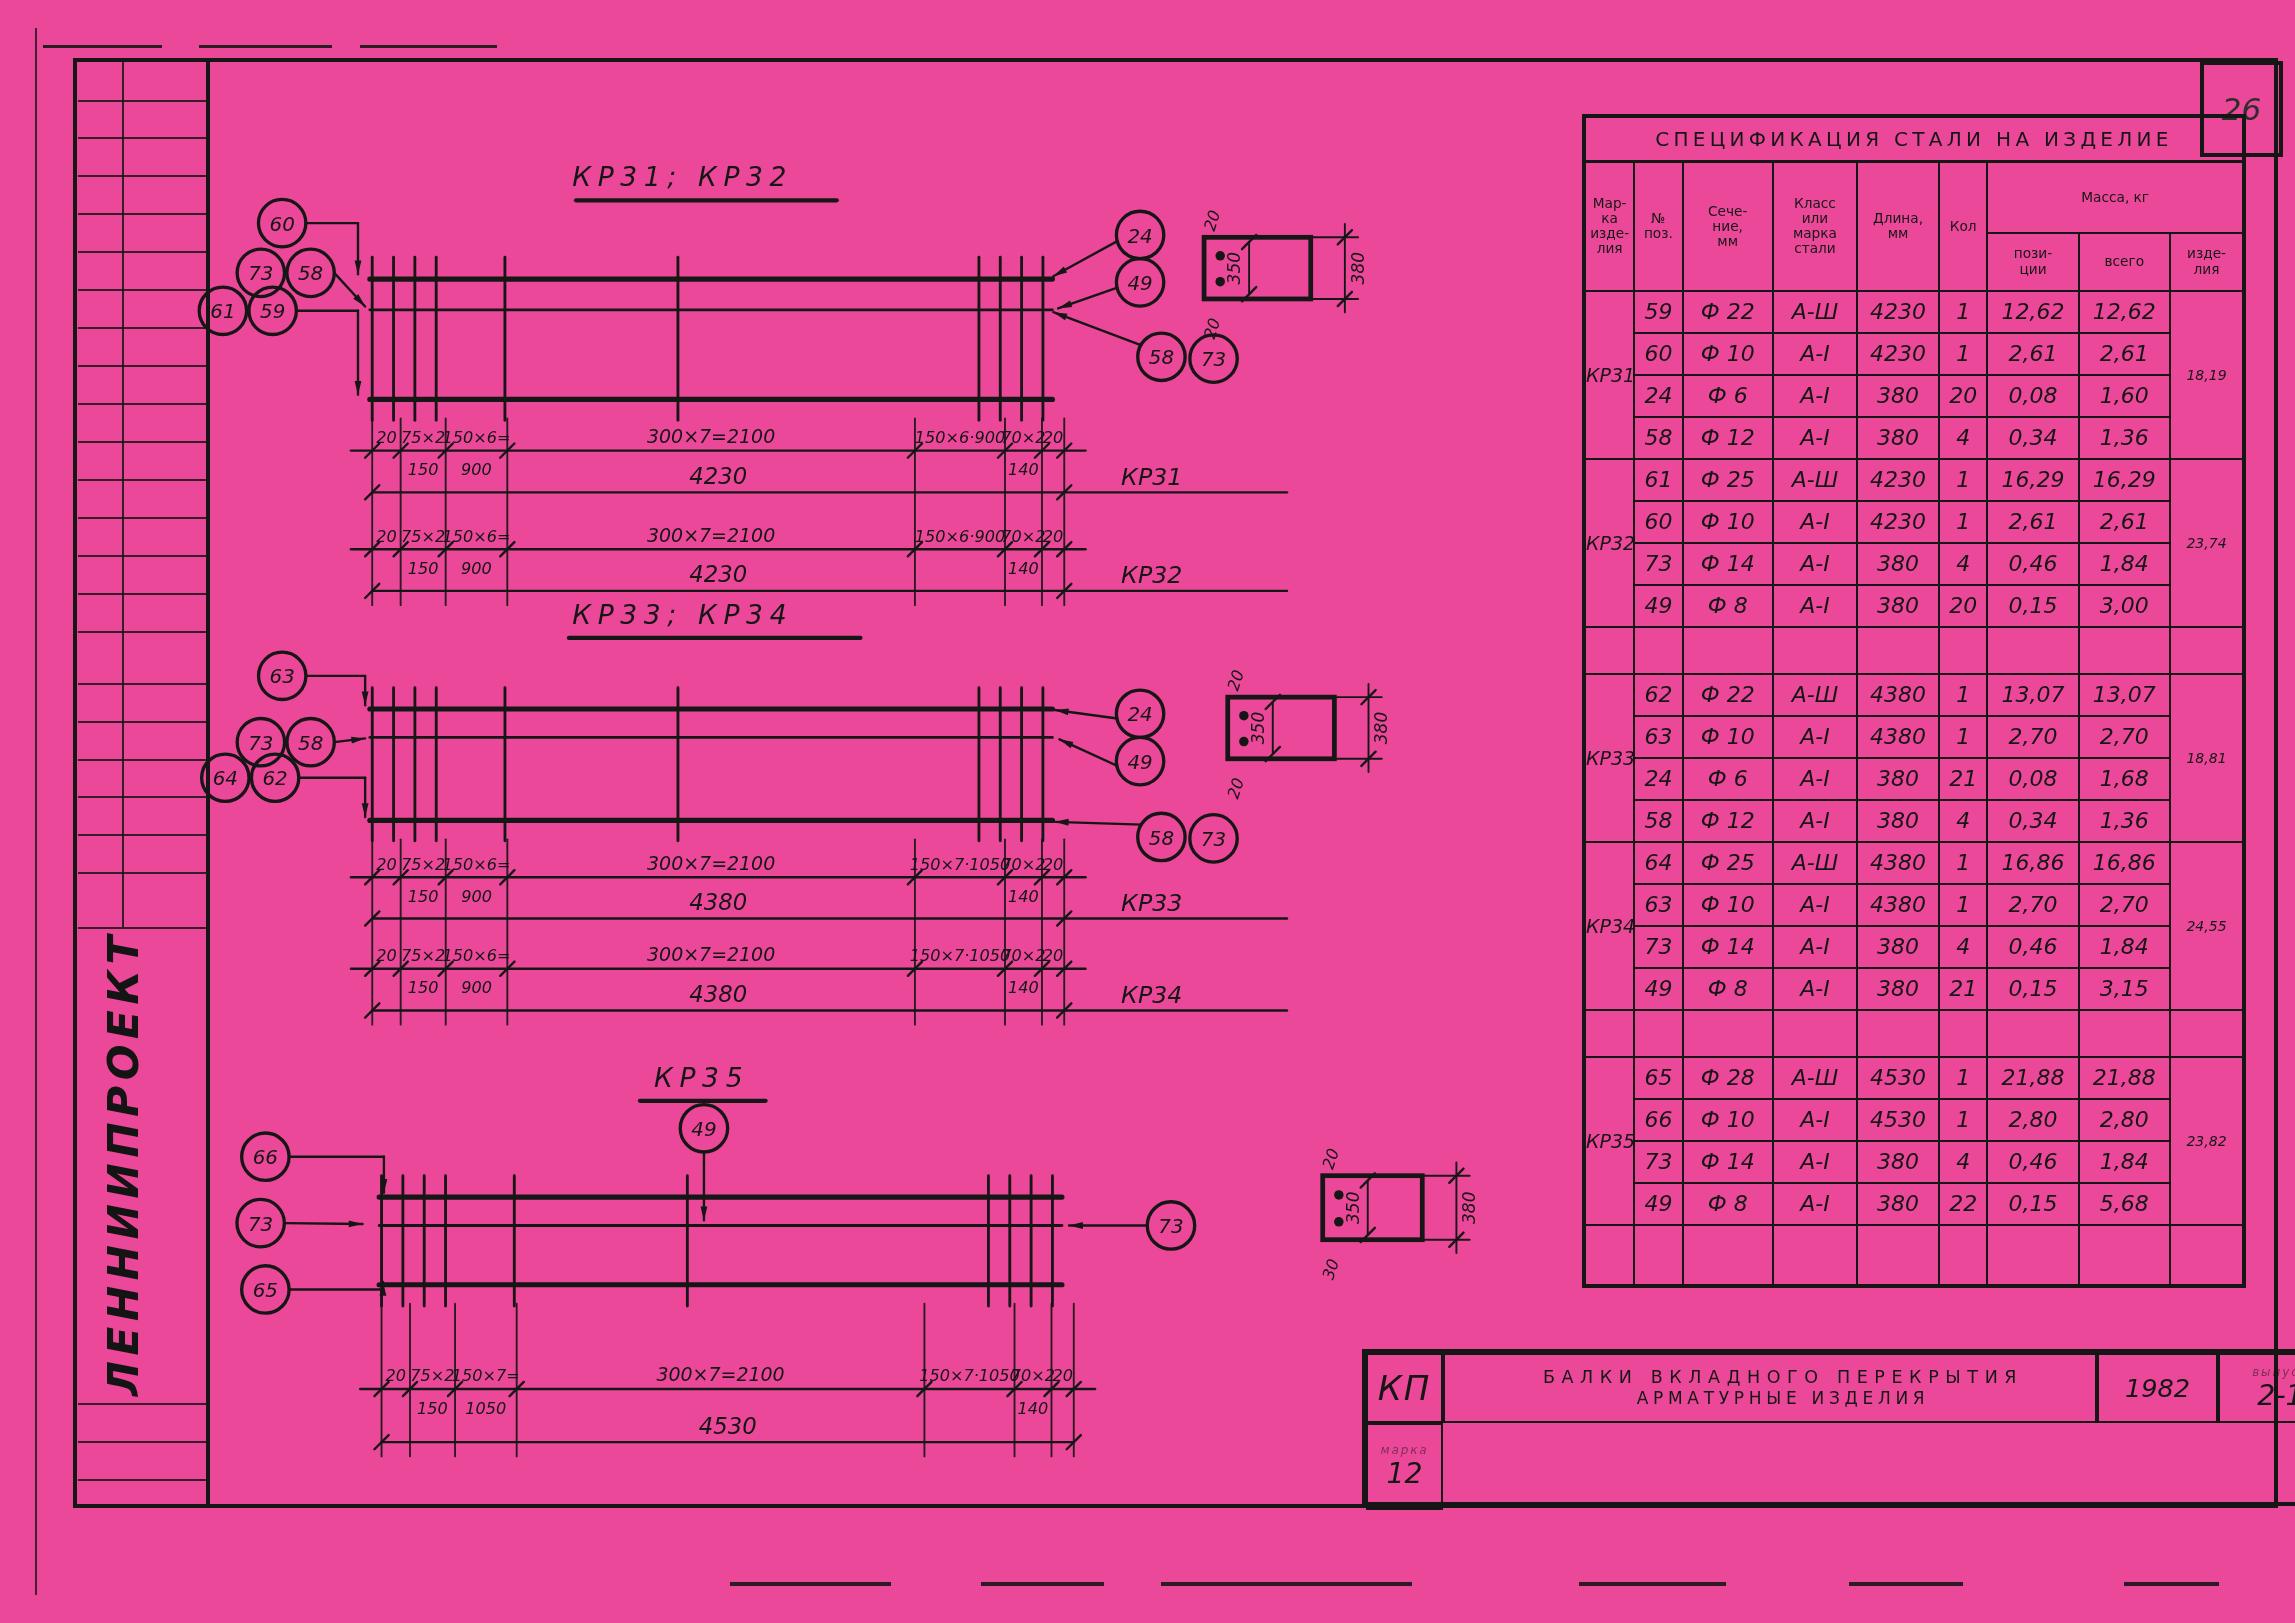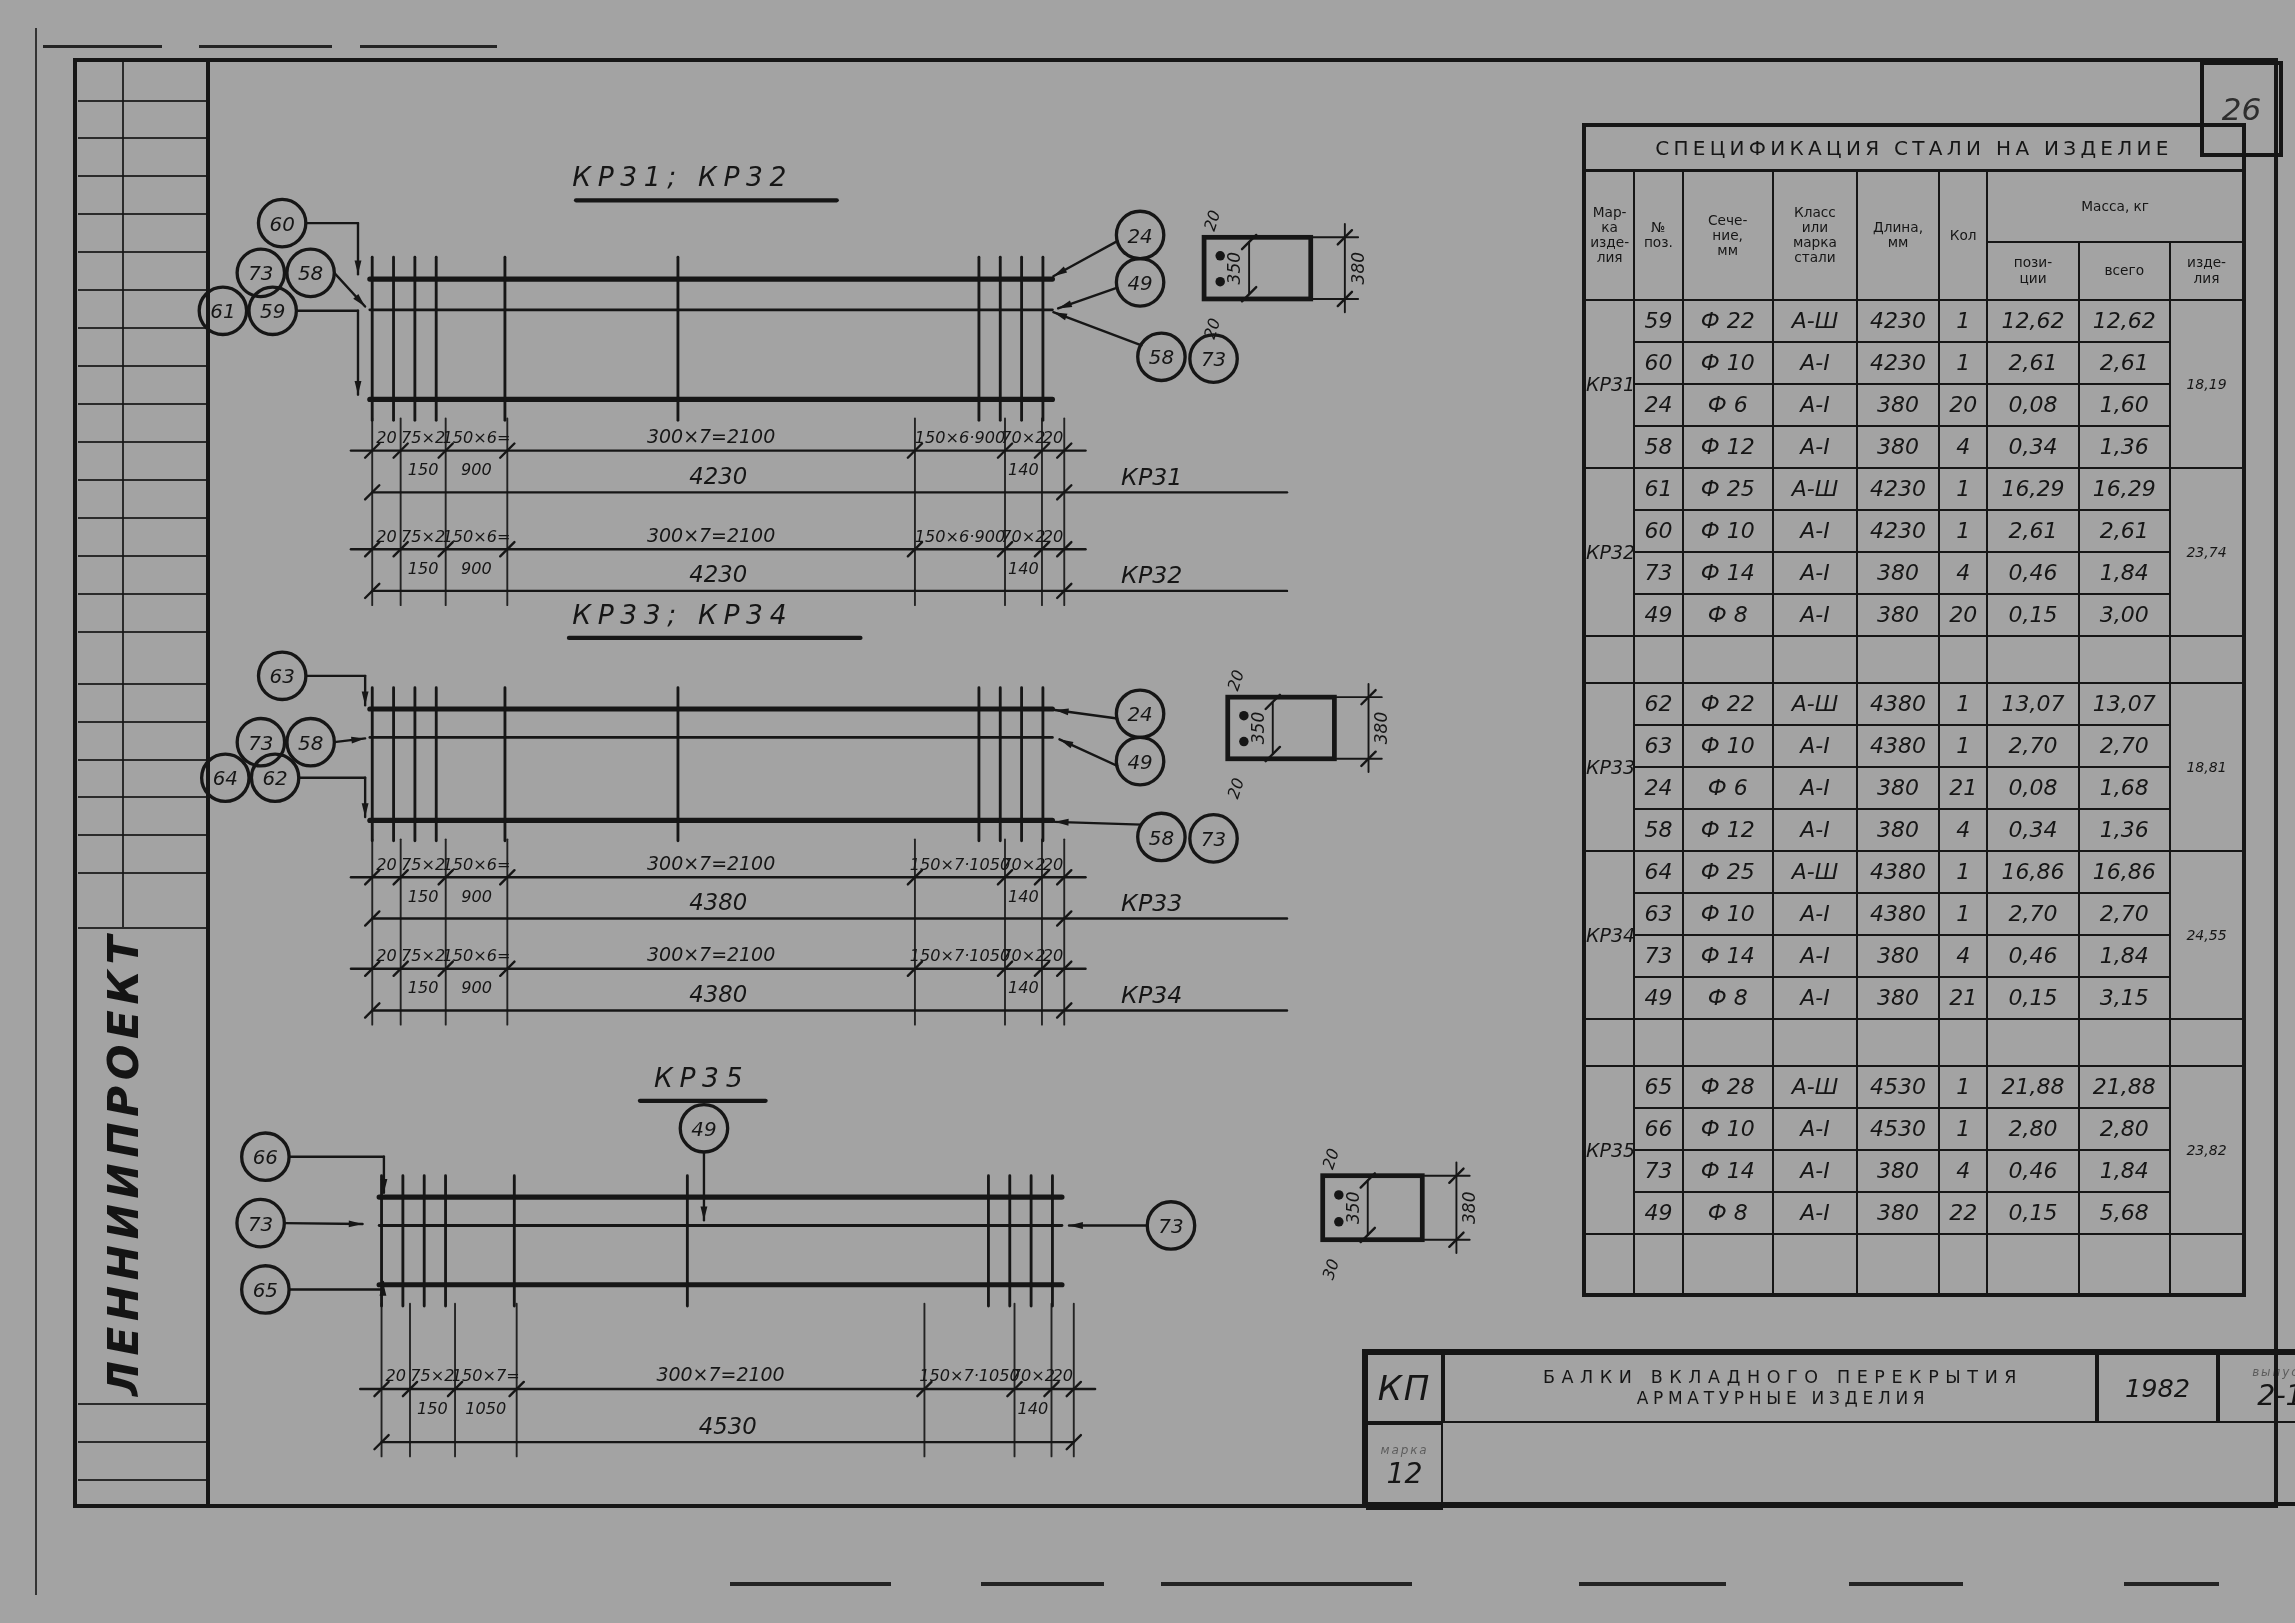"26" .page { background: #a3a3a3 -> #ec4899 }
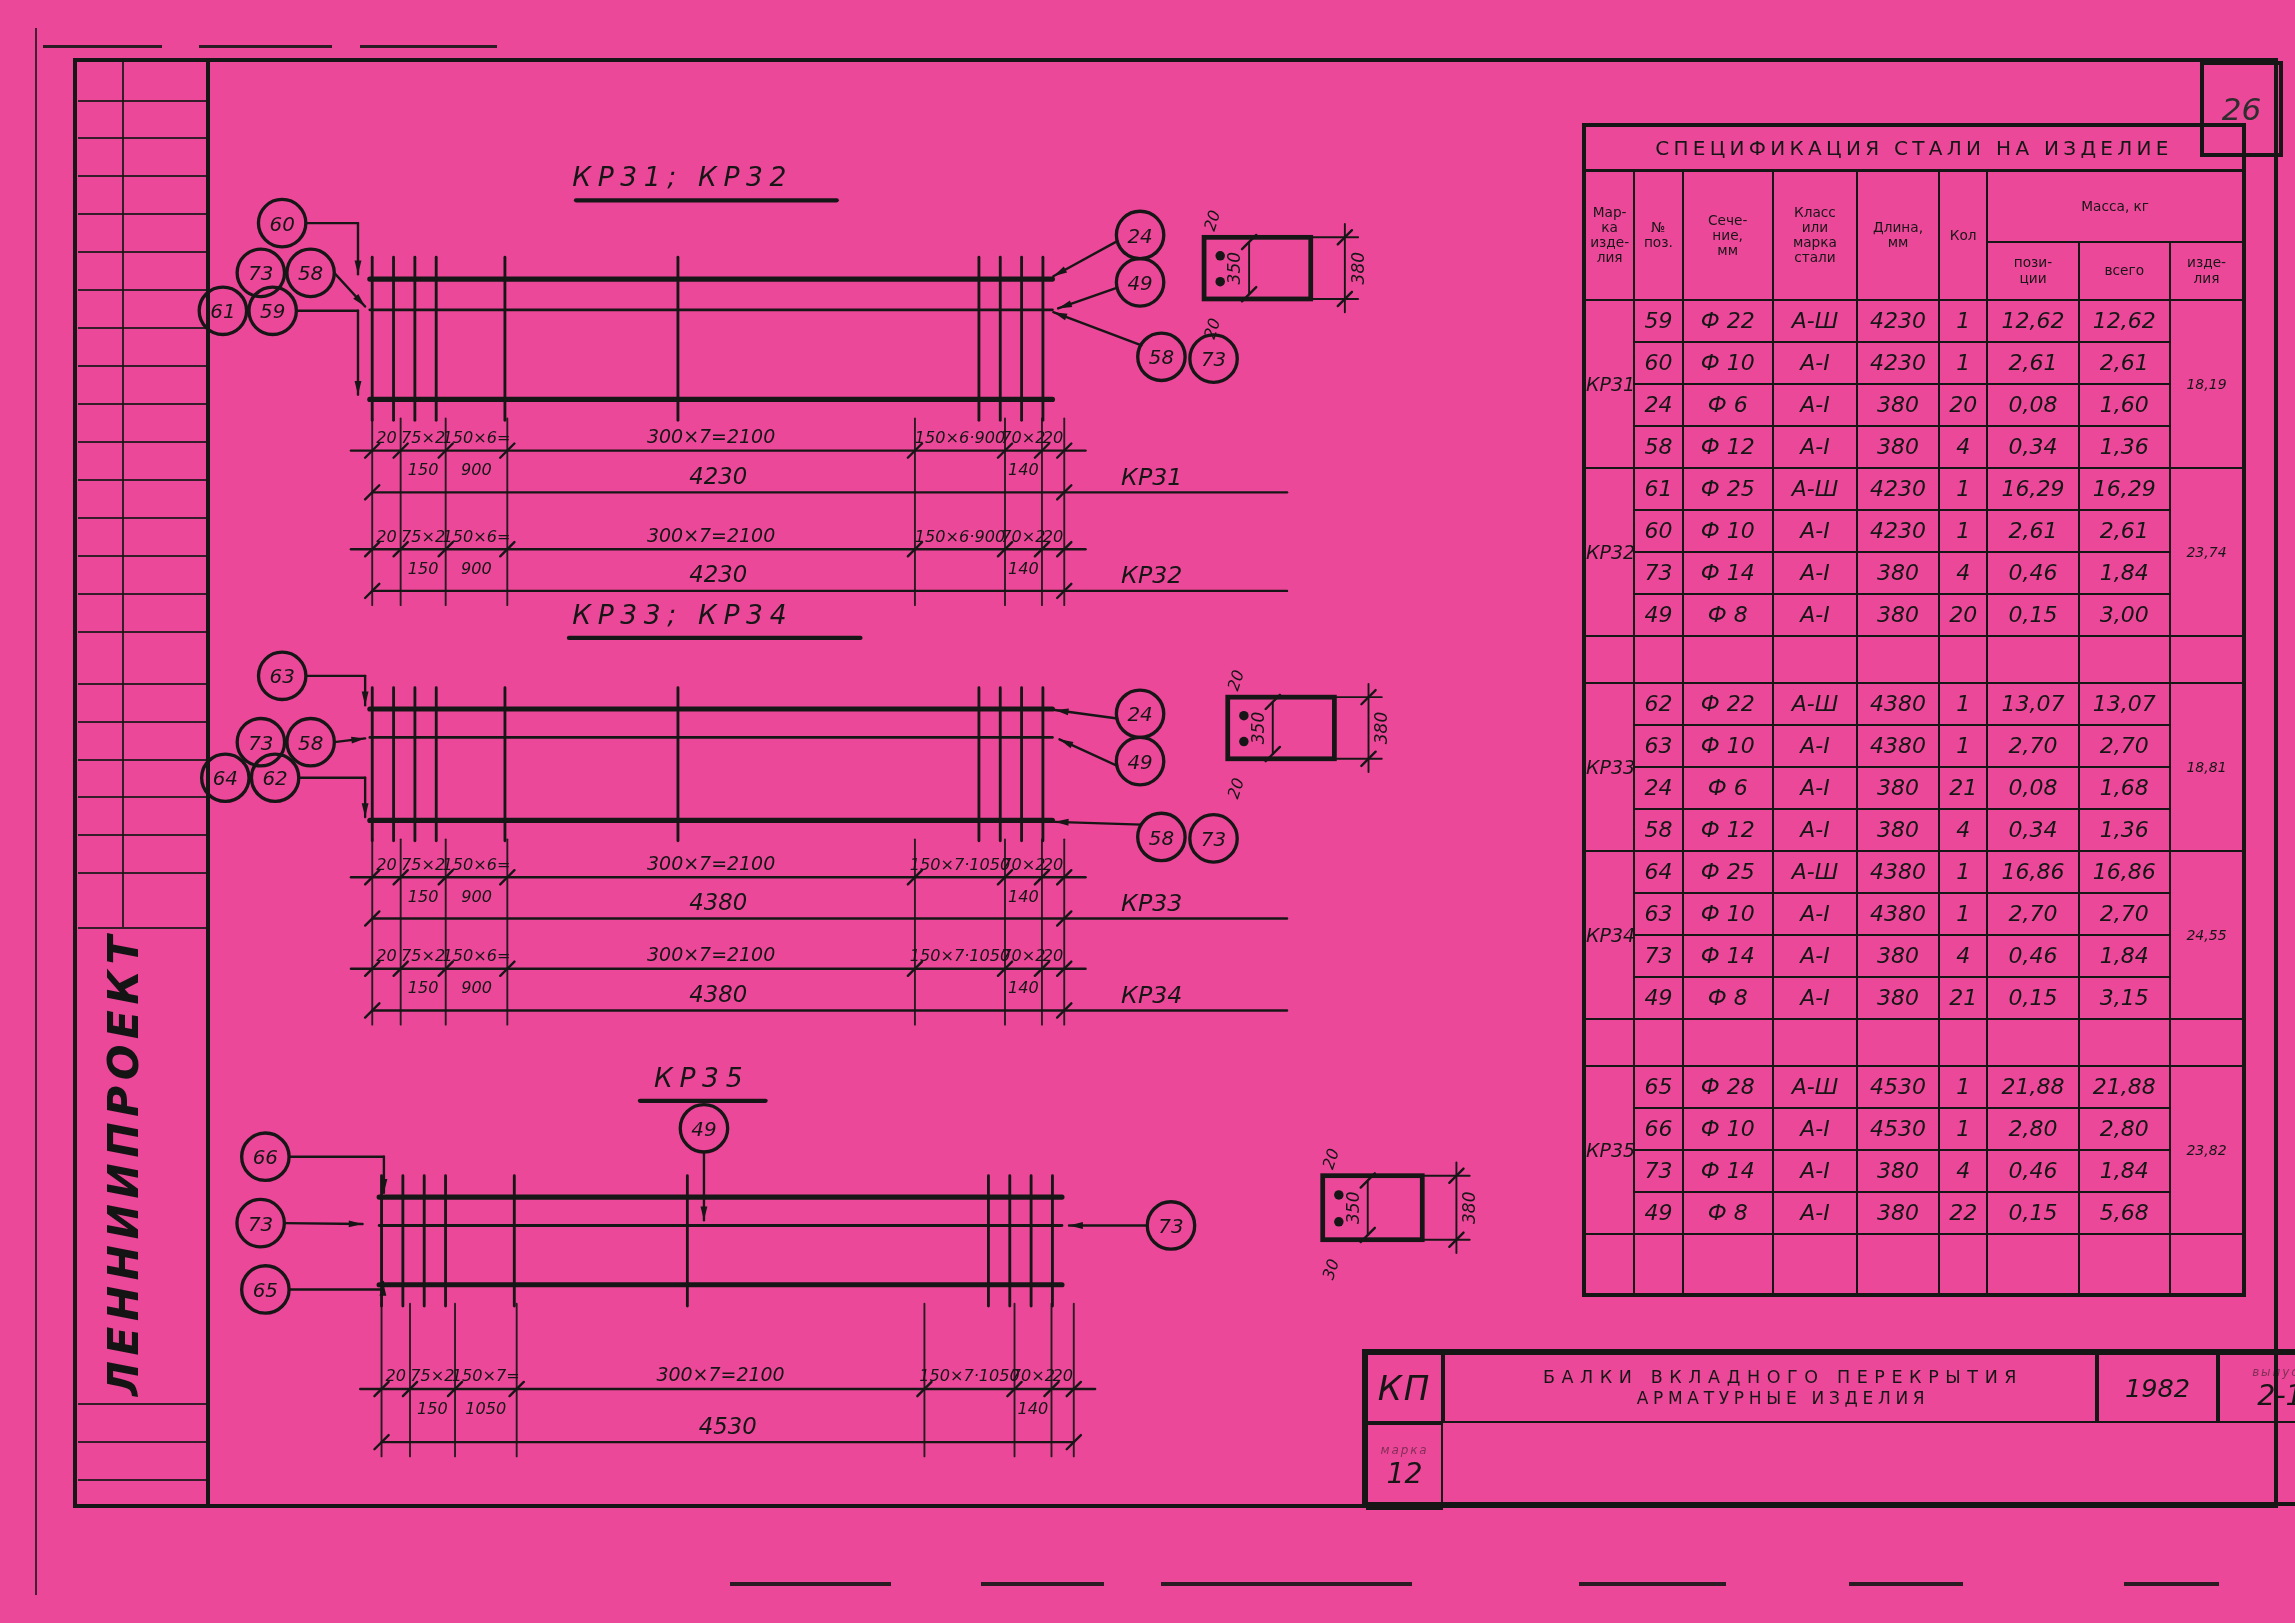"СПЕЦИФИКАЦИЯ СТАЛИ НА ИЗДЕЛИЕ" .spec { top: 123px -> 114px }
